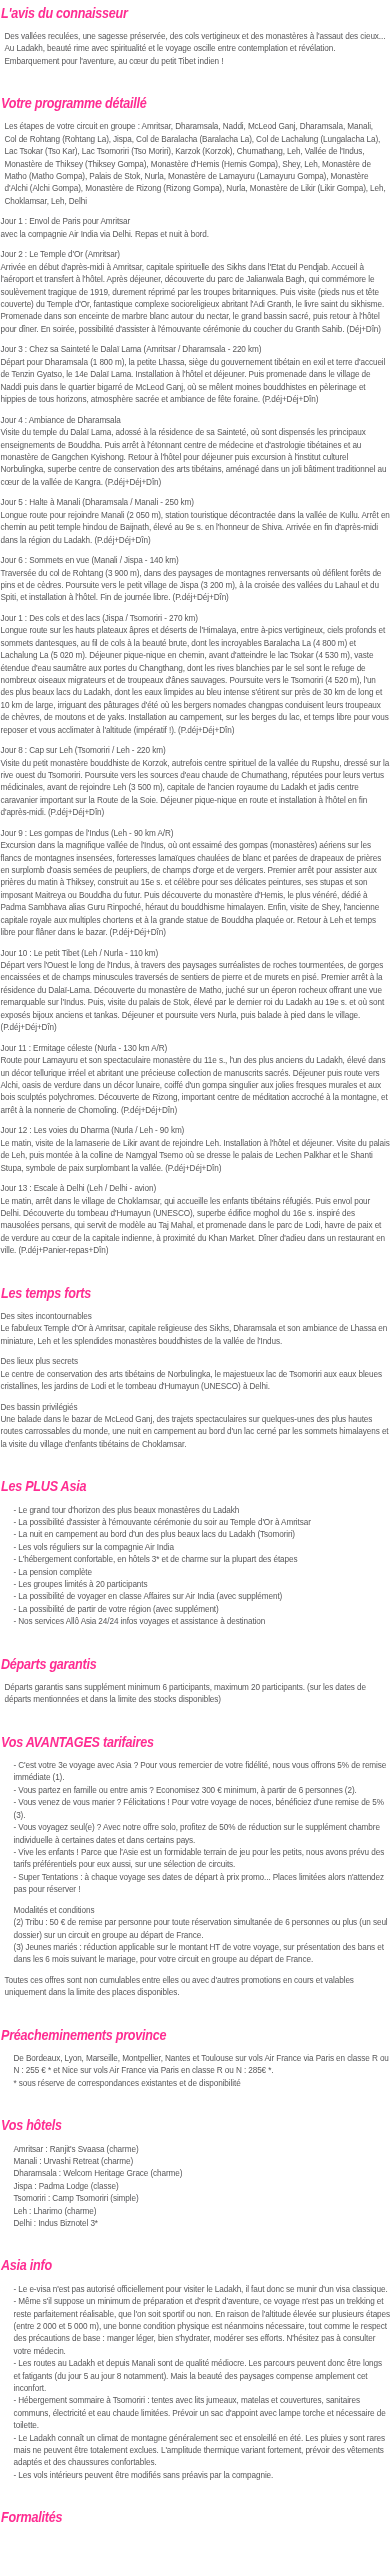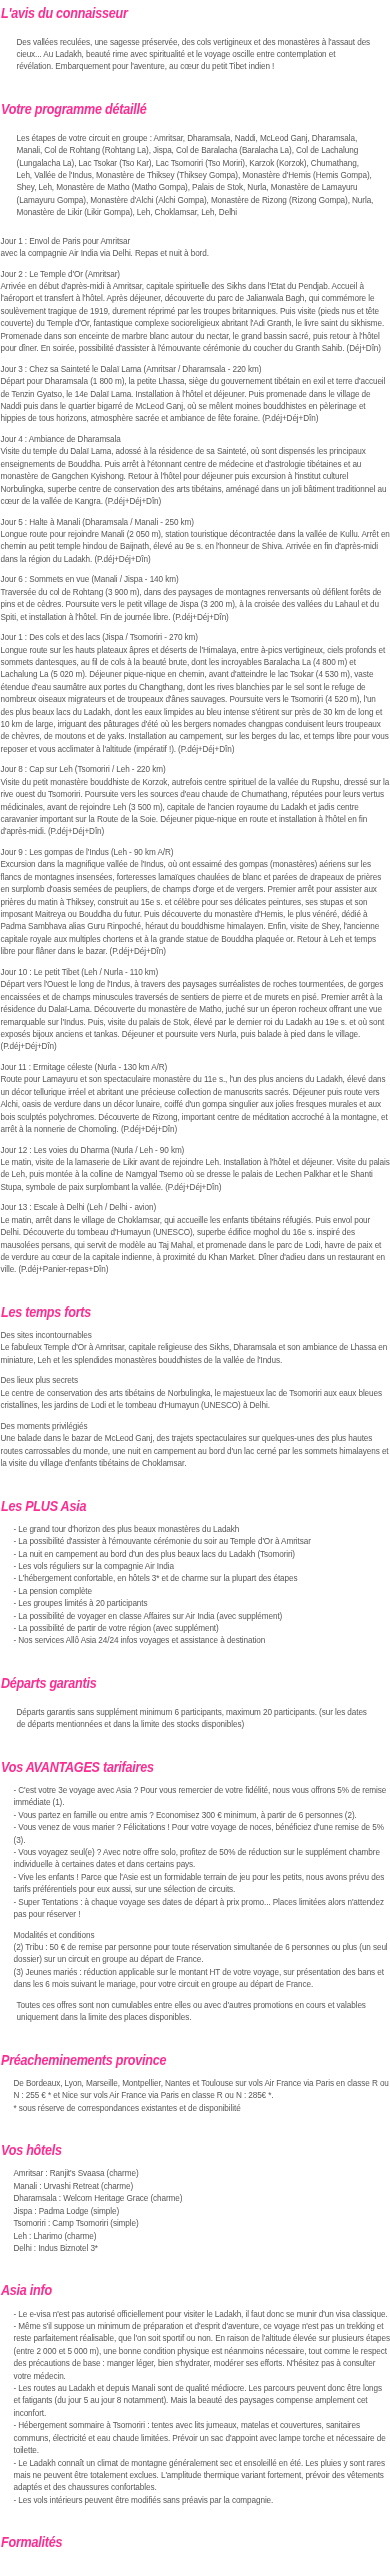"Des vallées reculées, une sagesse" .para { margin: 16px -> 4px }
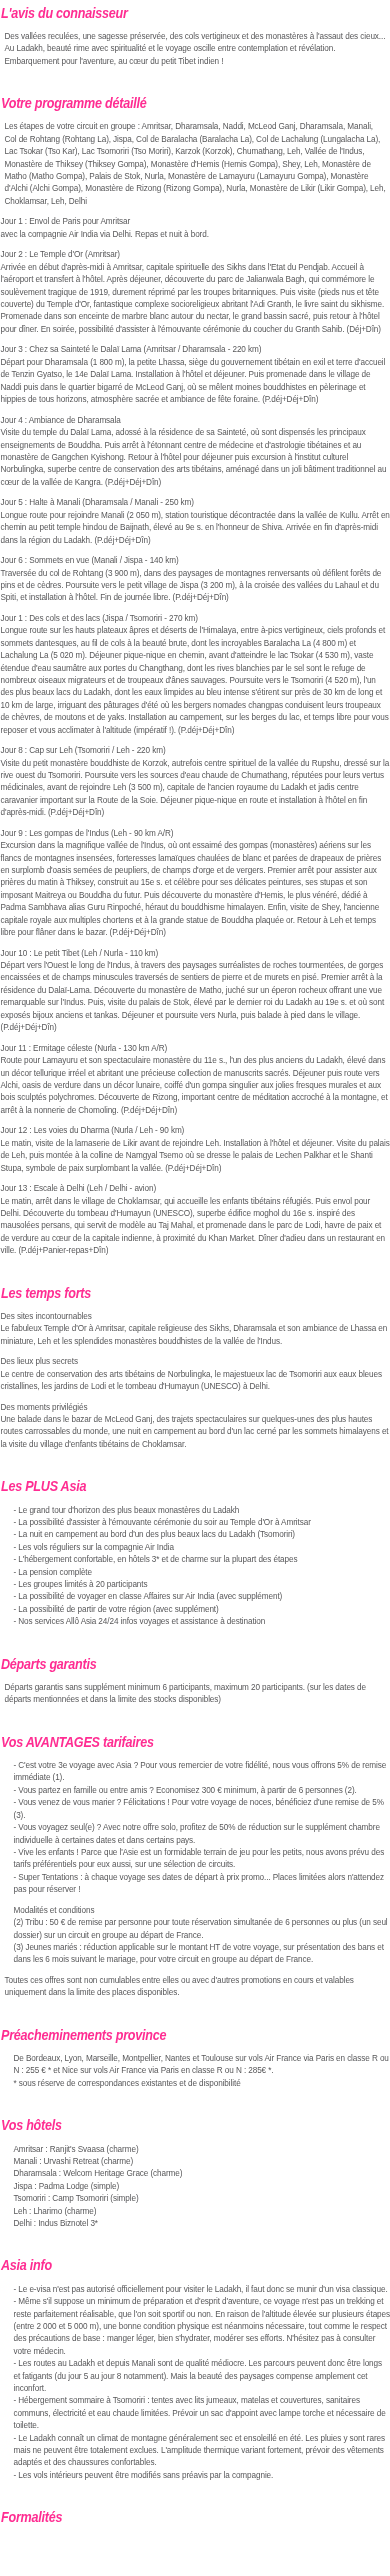"Des moments privilégiés" div { text: moments -> bassin }
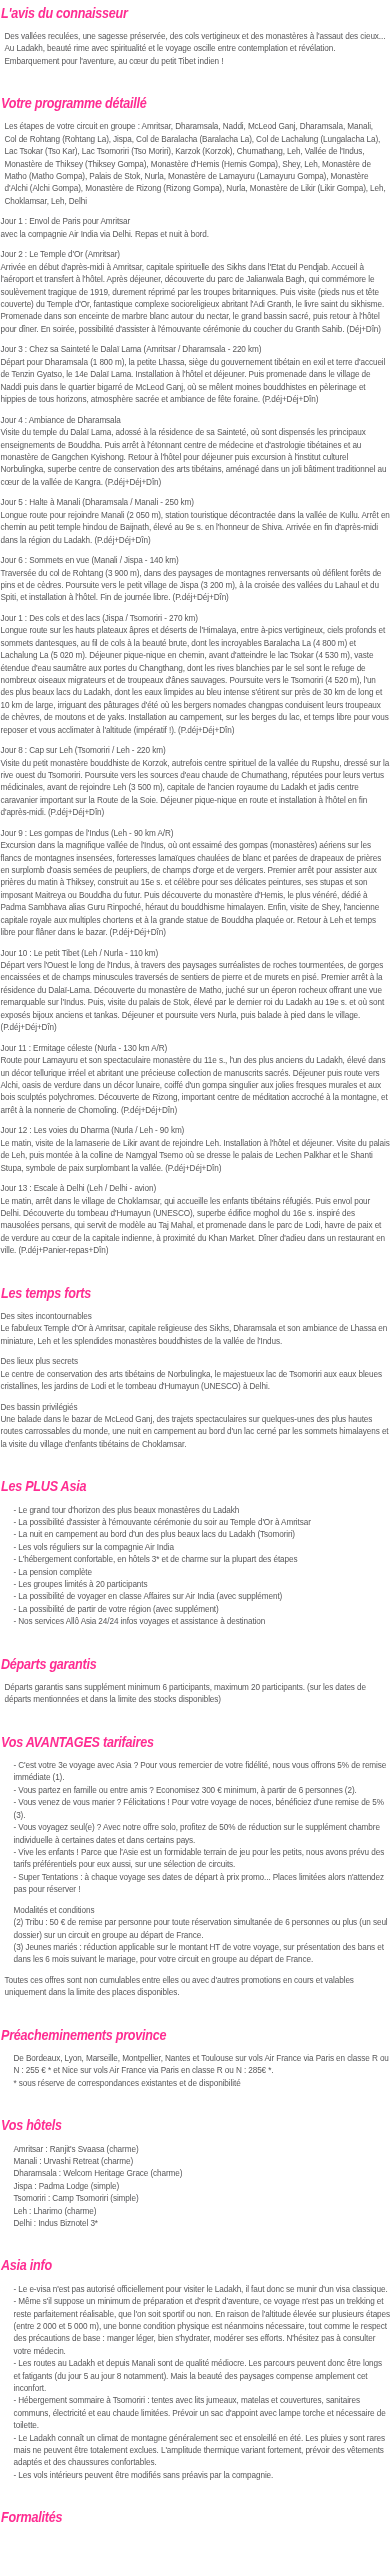"Jispa : Padma Lodge (simple)" div { text: simple -> classe }
